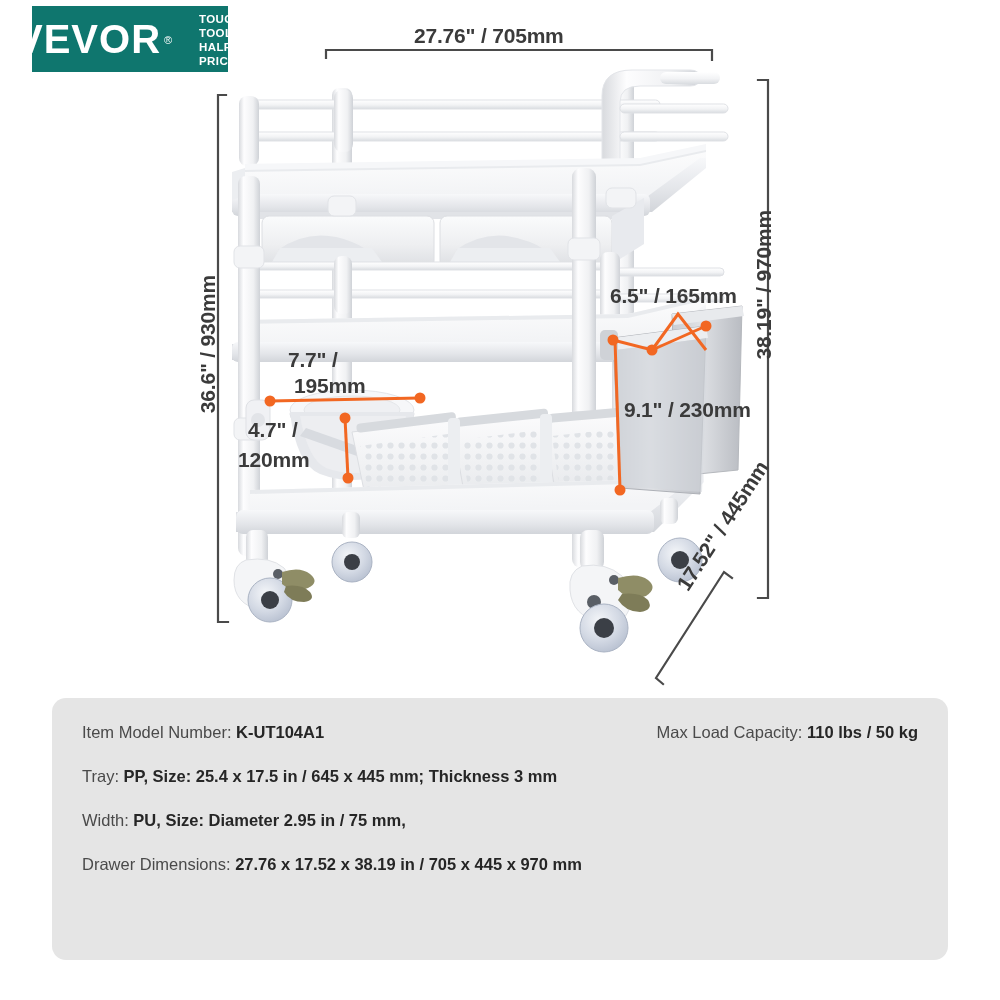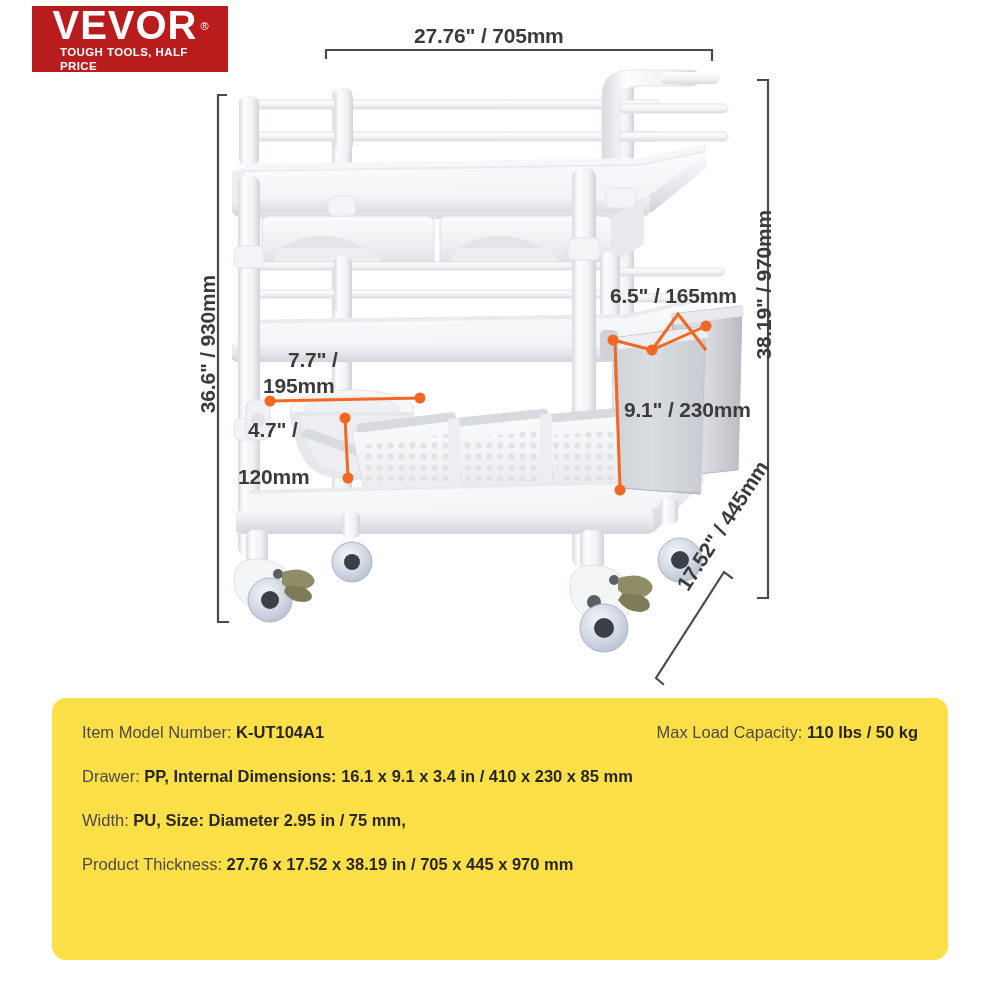"VEVOR" #brand-logo { background: #b91c1c -> #0f766e; flex-direction: column -> row }
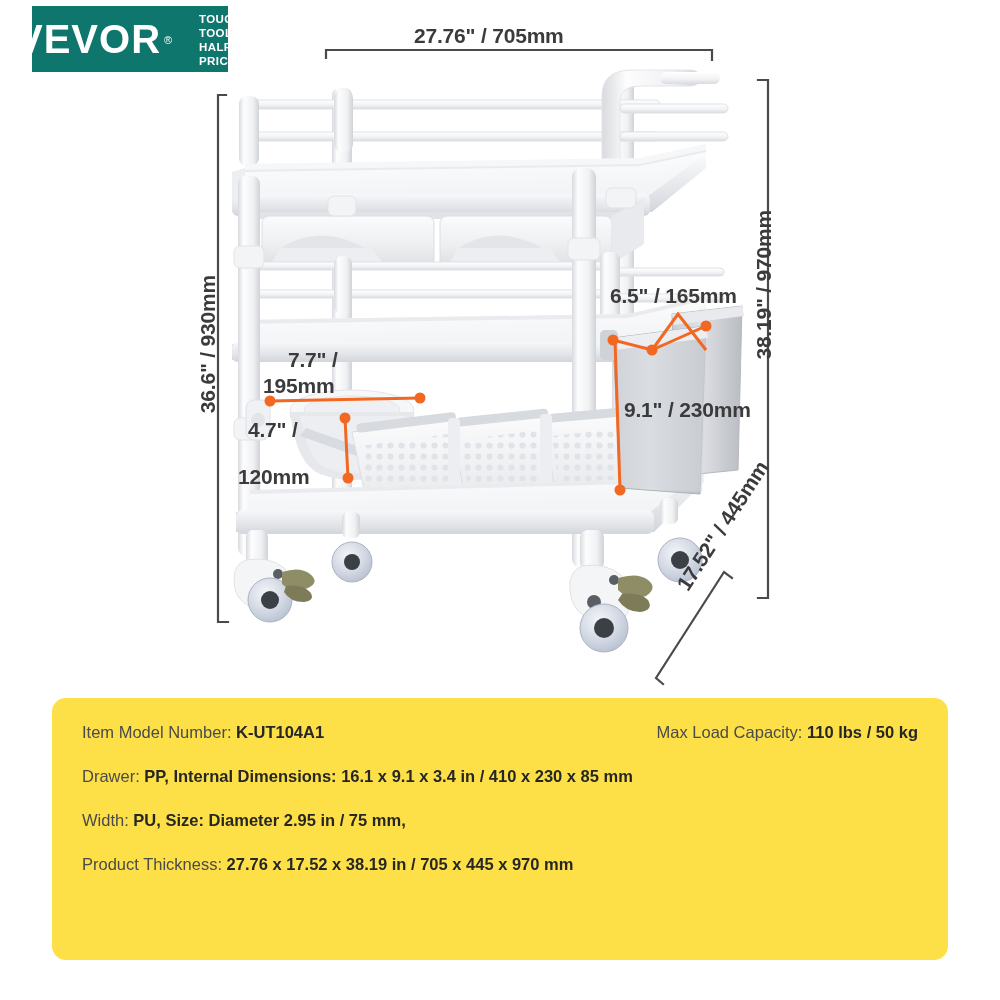"195mm" div.dim-label { left: 263px -> 294px }
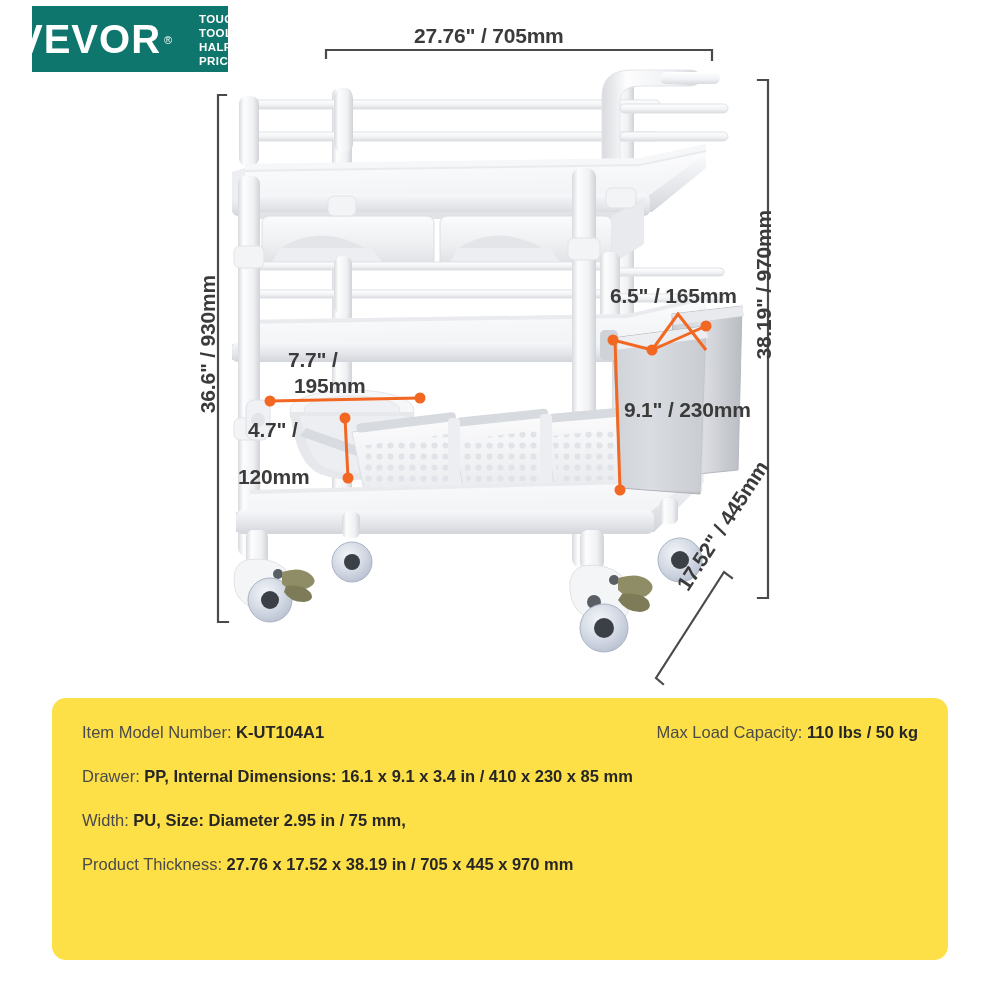"120mm" div.dim-label { top: 465px -> 448px }
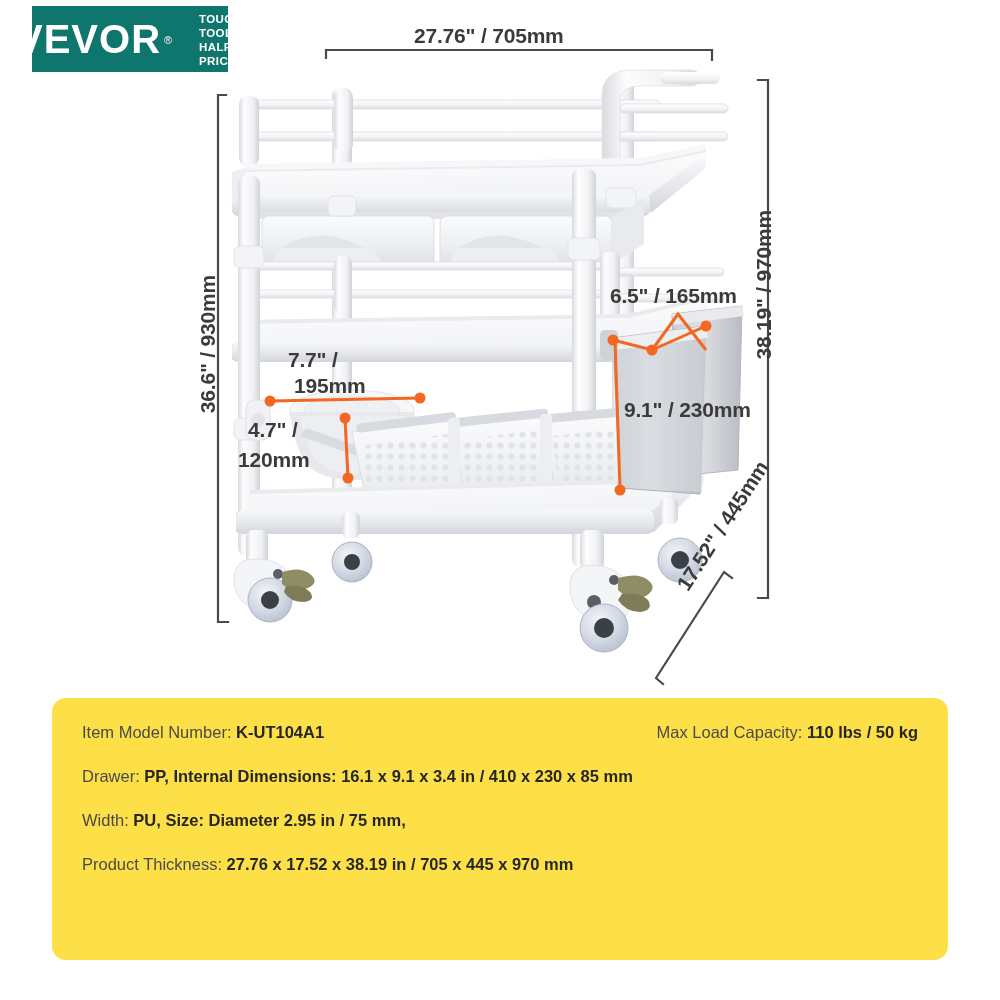"Item Model Number: K-UT104A1" #spec-table { background: #fde047 -> #e5e5e5 }
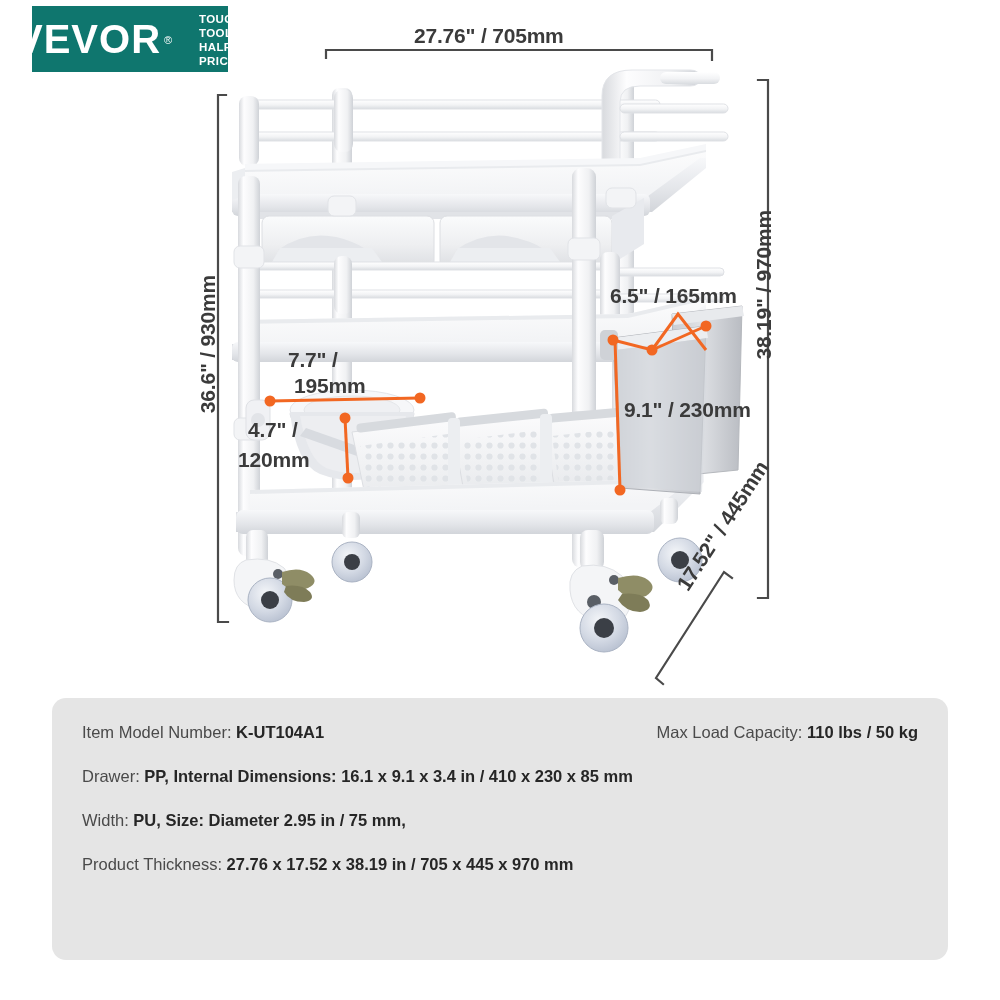"Tray: PP, Size: 25.4 x" div.spec-row { html: none -> <div> <div> <span>Tray: </span><span>PP, Size: 25.4 x 17.5 in / 645 x 445 mm; Thickness 3 mm</span> </div> </div> }
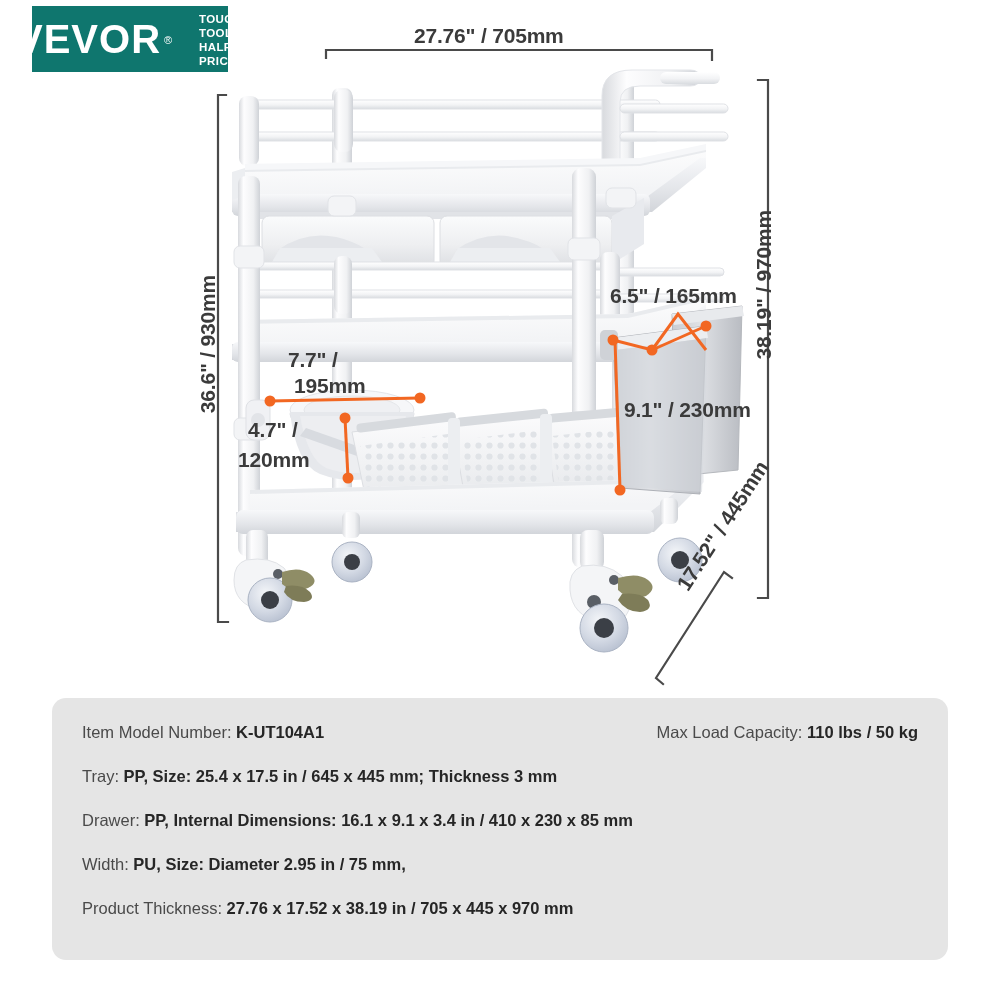"Drawer: PP, Internal Dimensions: 16.1" div.spec-row { html: <div> <div> <span>Drawer: </span><span>PP, Internal Dimensions: 16.1 x 9.1 x 3.4 in / 410 x 230 x 85 mm</span> </div> </div> -> none }
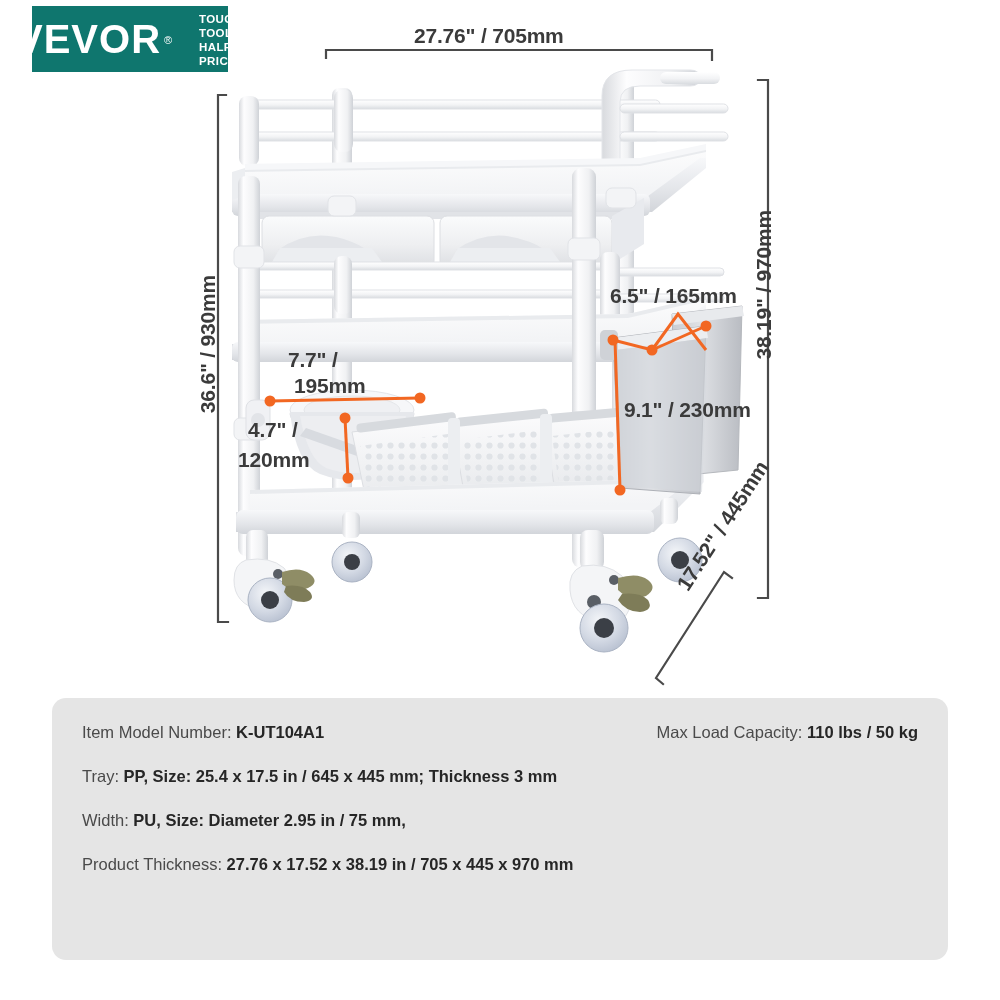"Product Thickness:" span.spec-label { text: Product Thickness -> Drawer Dimensions }
